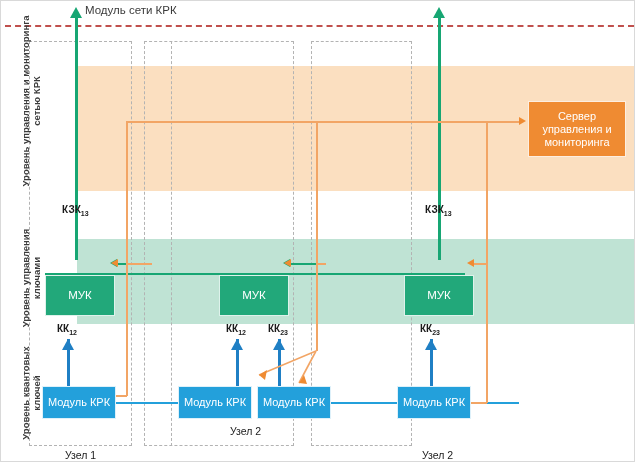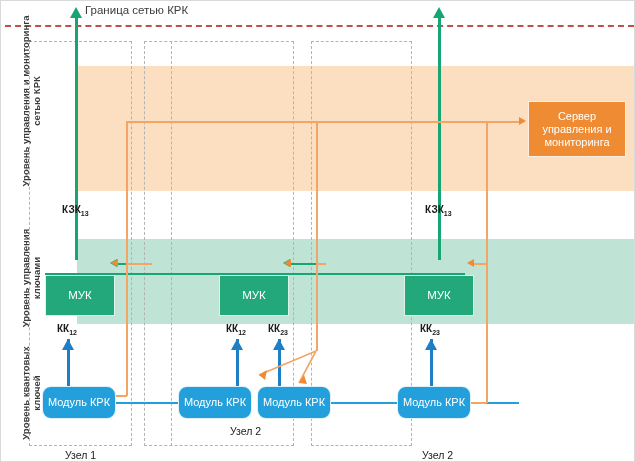"Граница сетью КРК" div.border-label { text: Граница сетью -> Модуль сети }
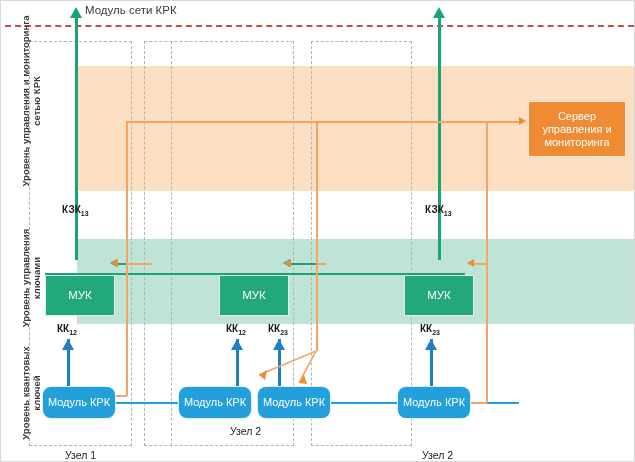"Модуль КРК" .box-krk { border-radius: 9px -> none }
